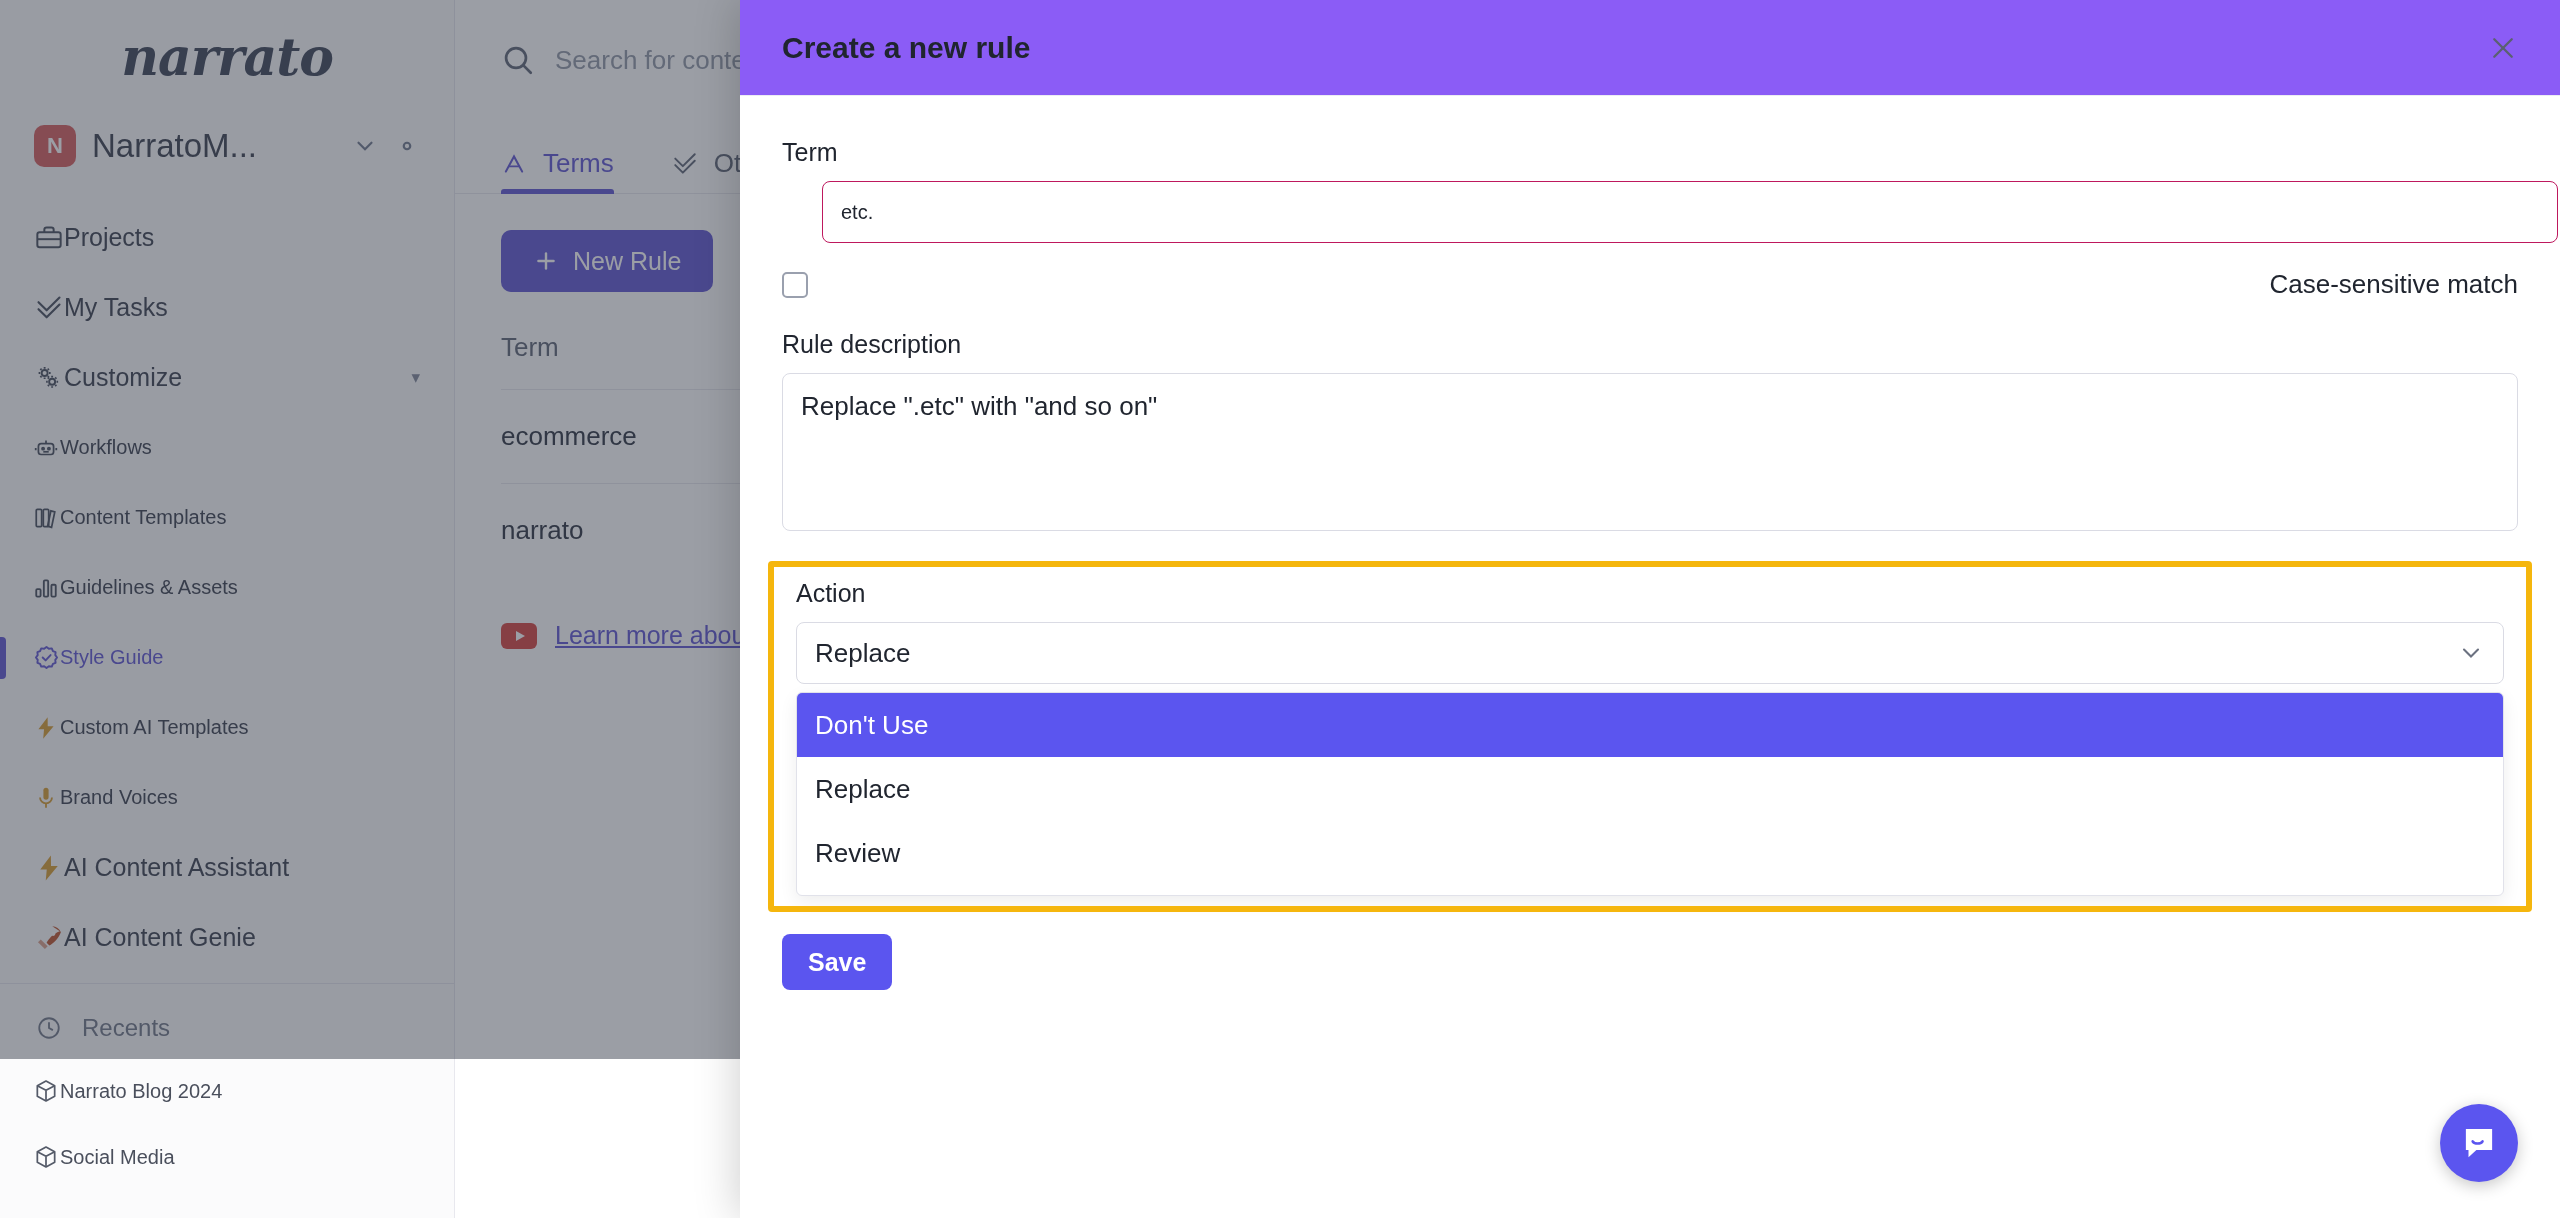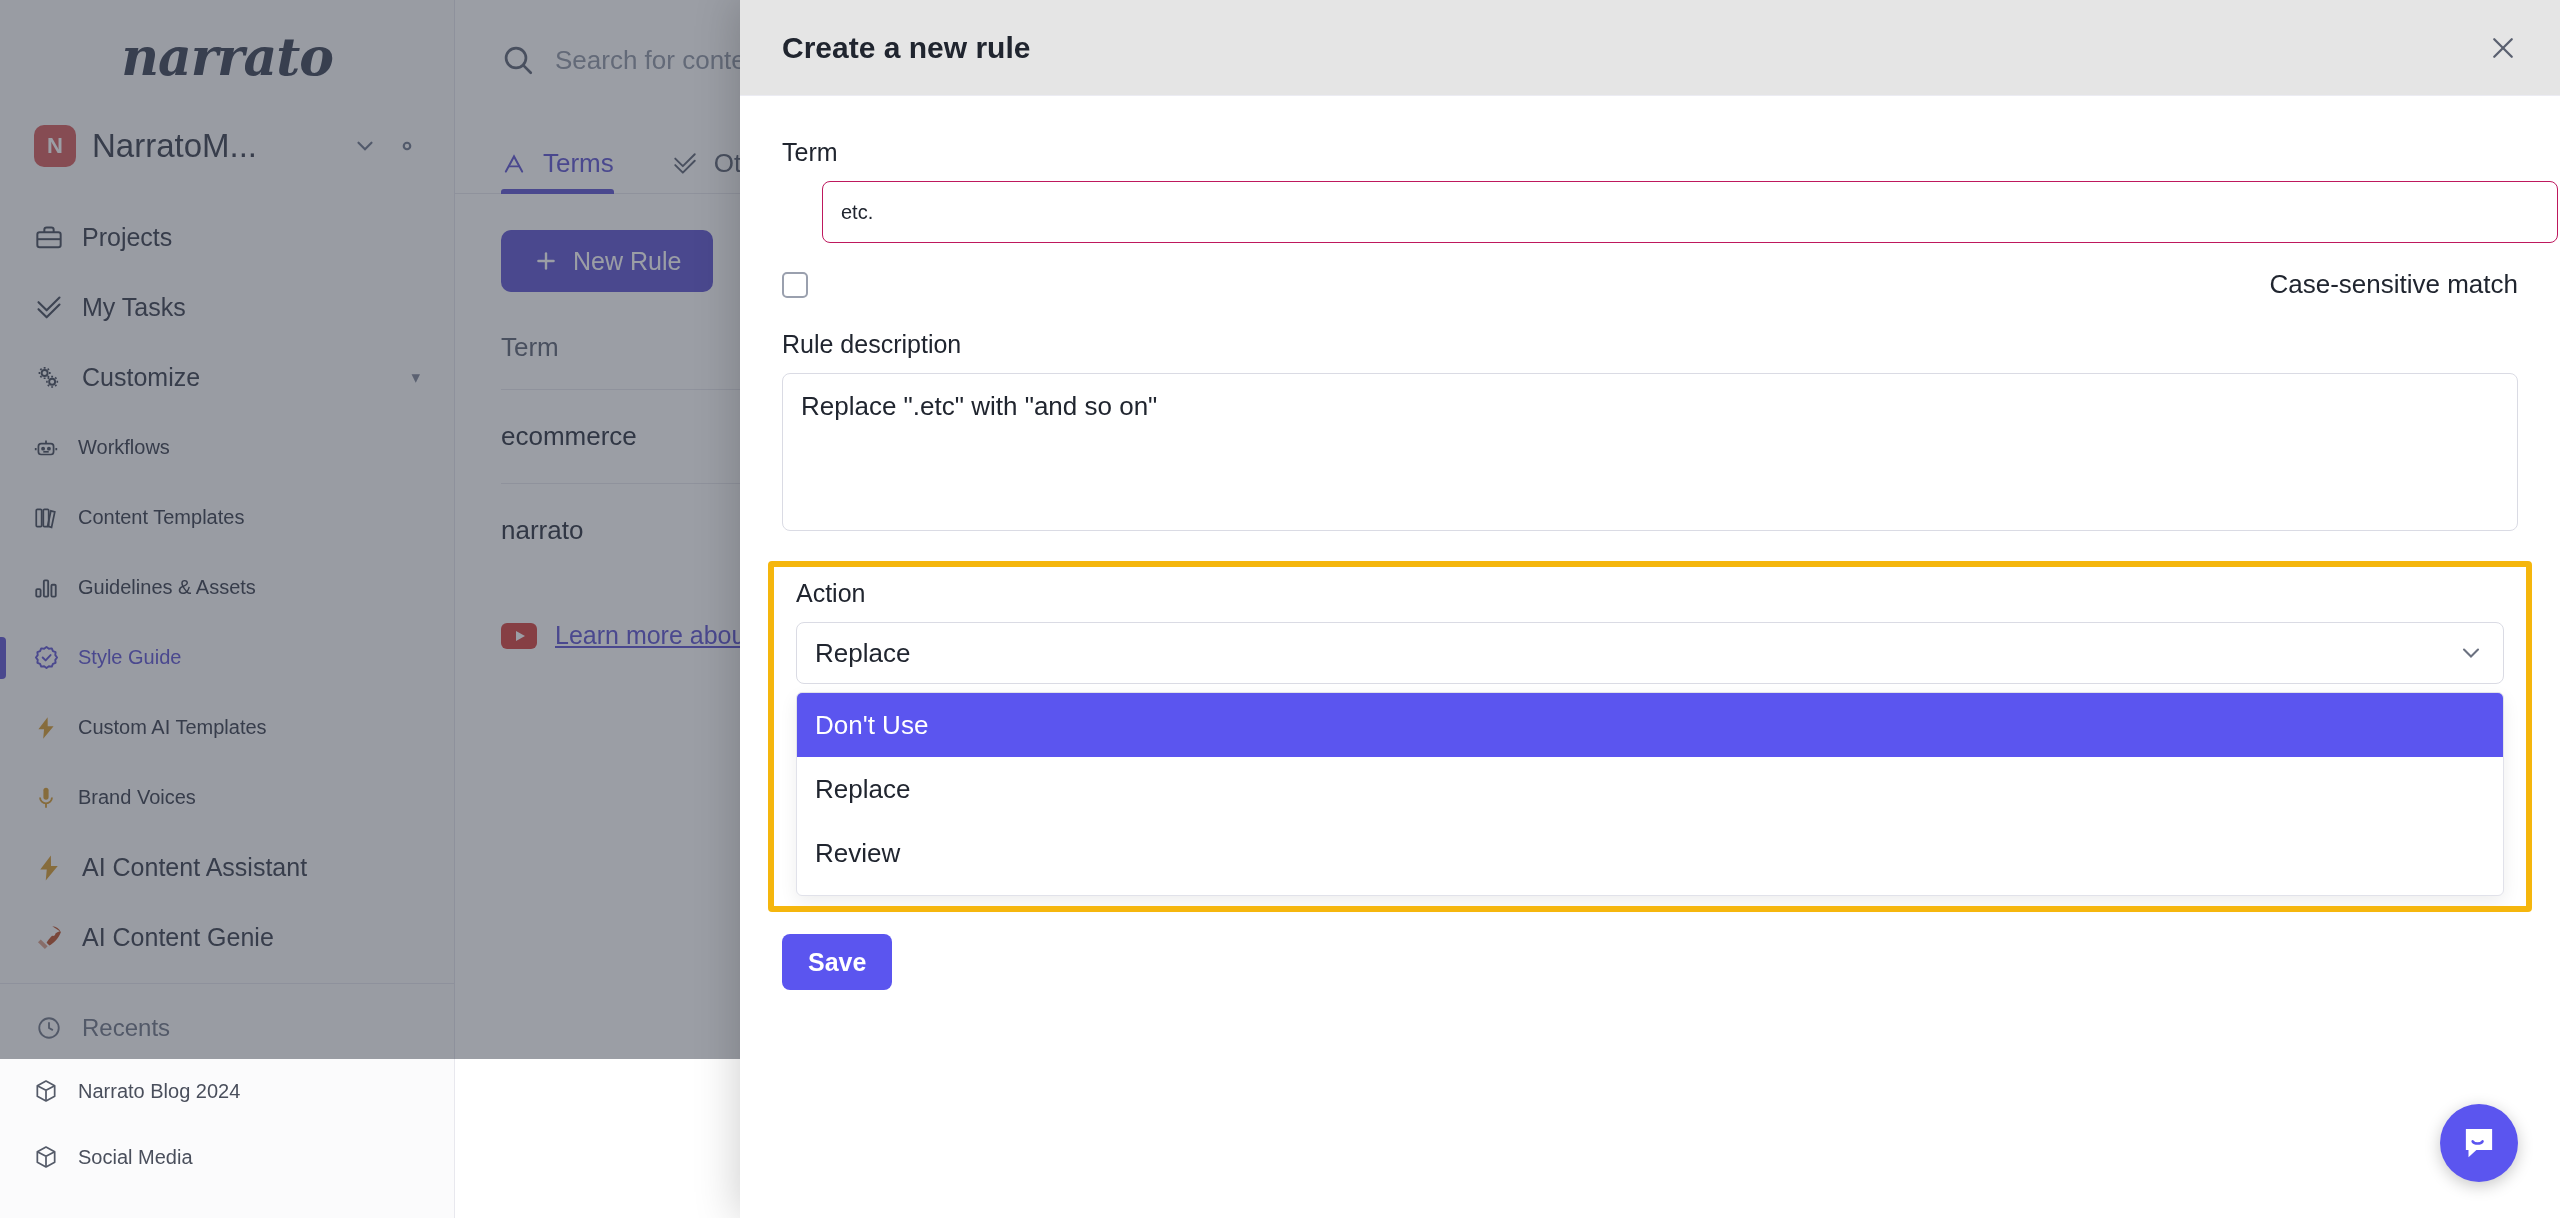"Create a new rule" .modal-head { background: #e5e5e5 -> #8b5cf6 }
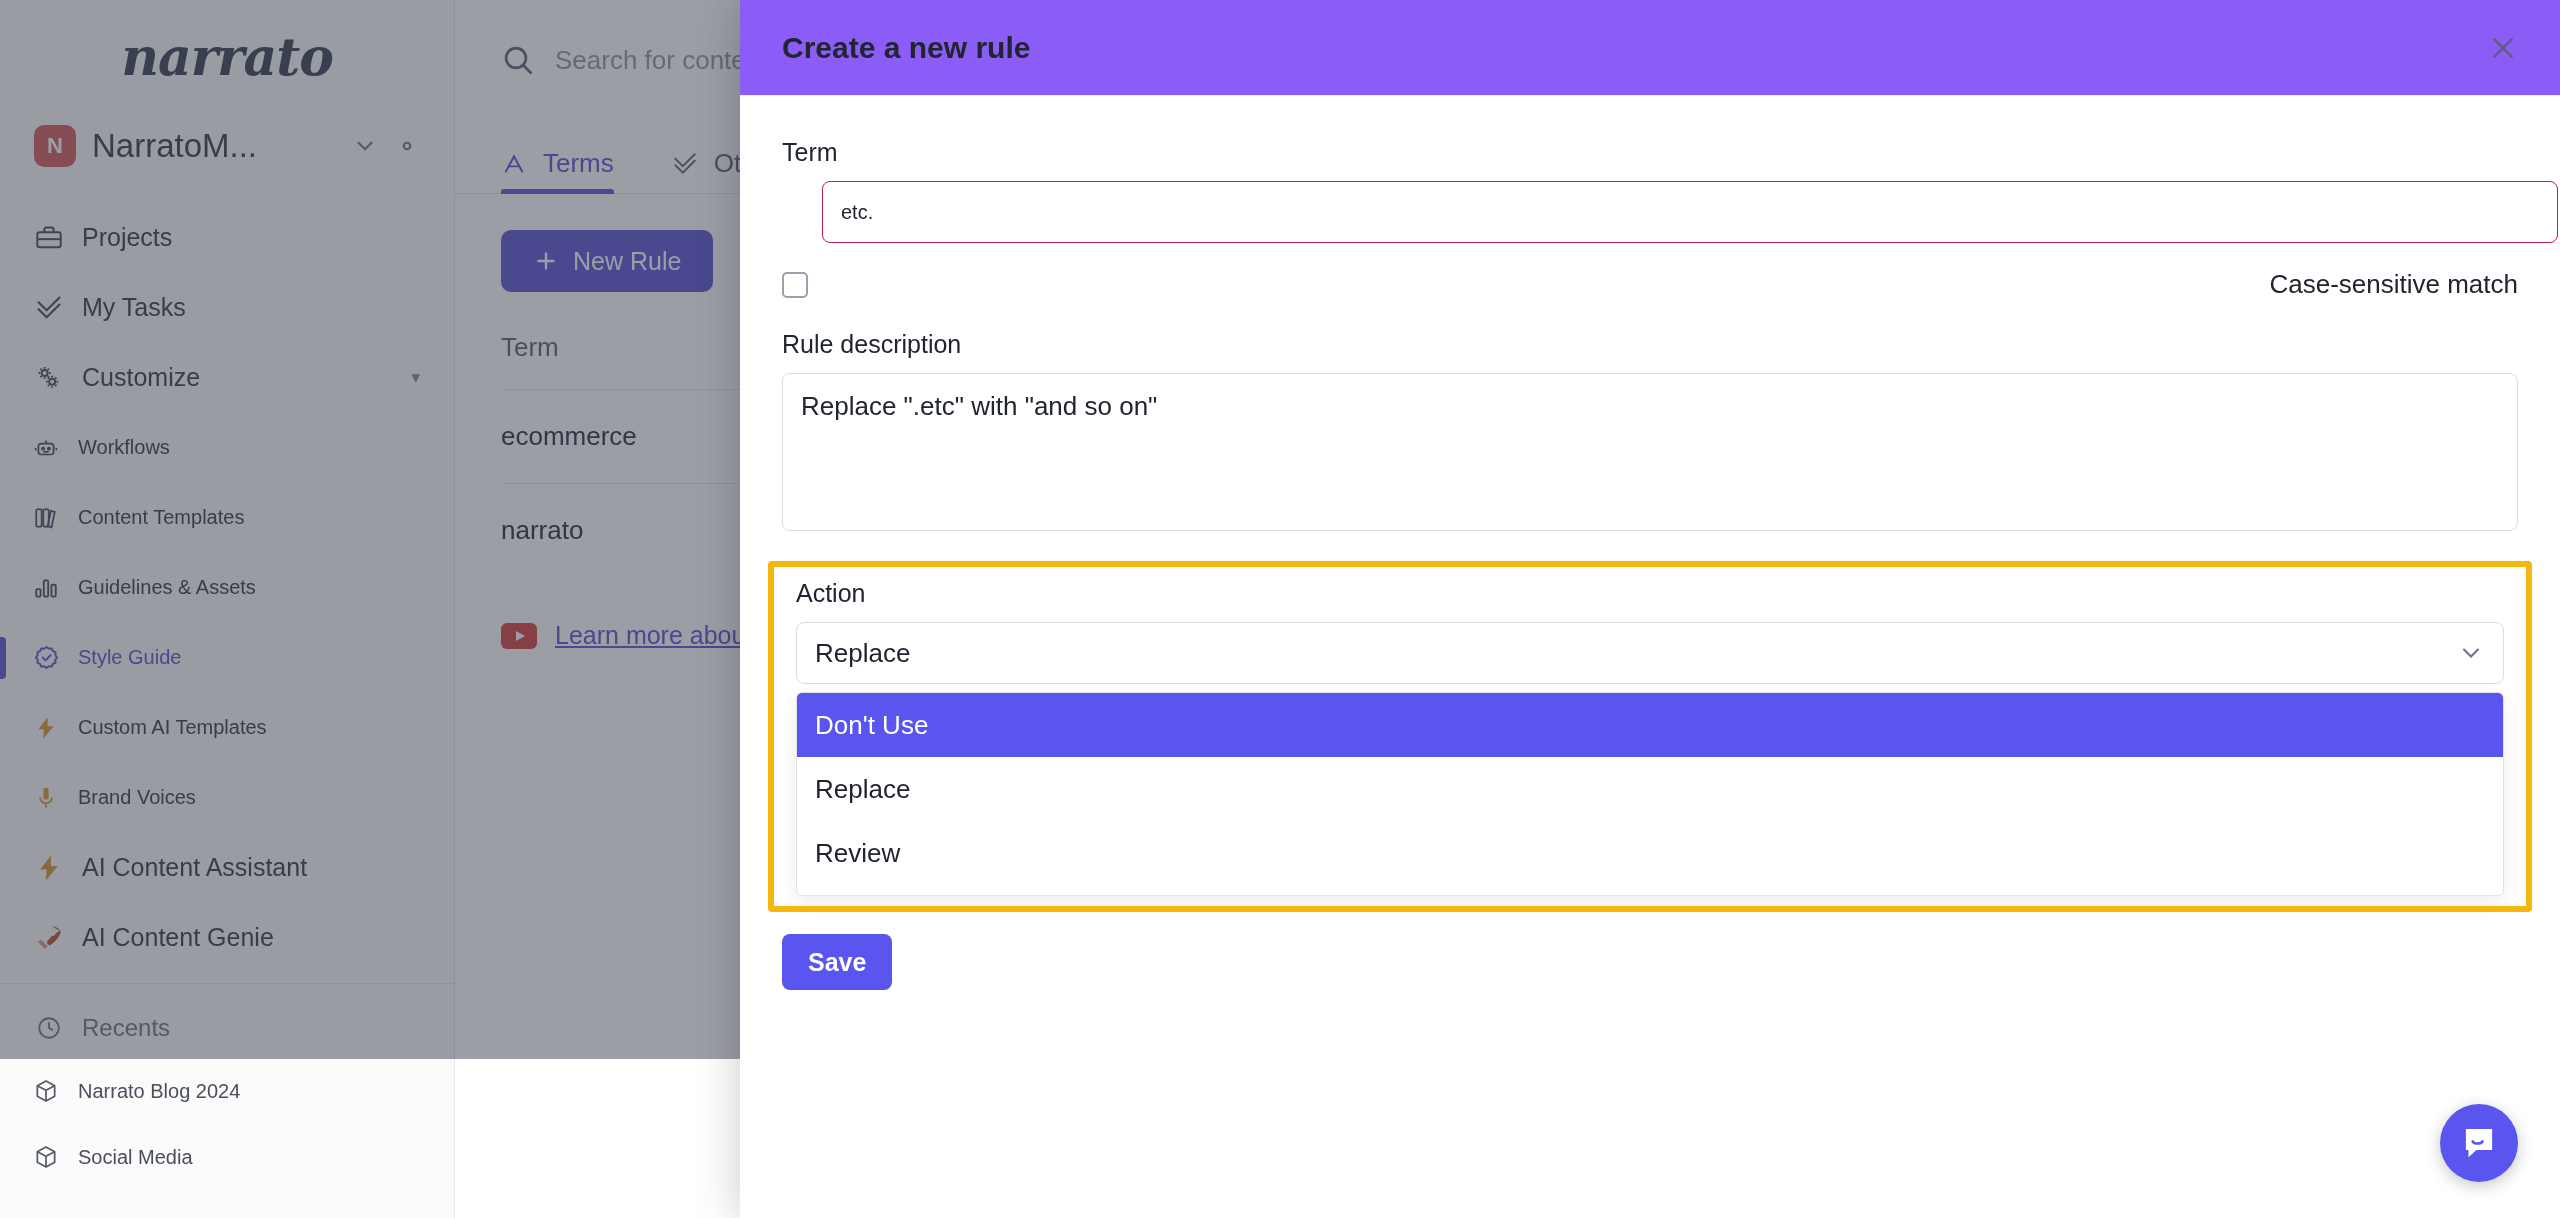"Projects" .nav-item { gap: 18px -> none }
